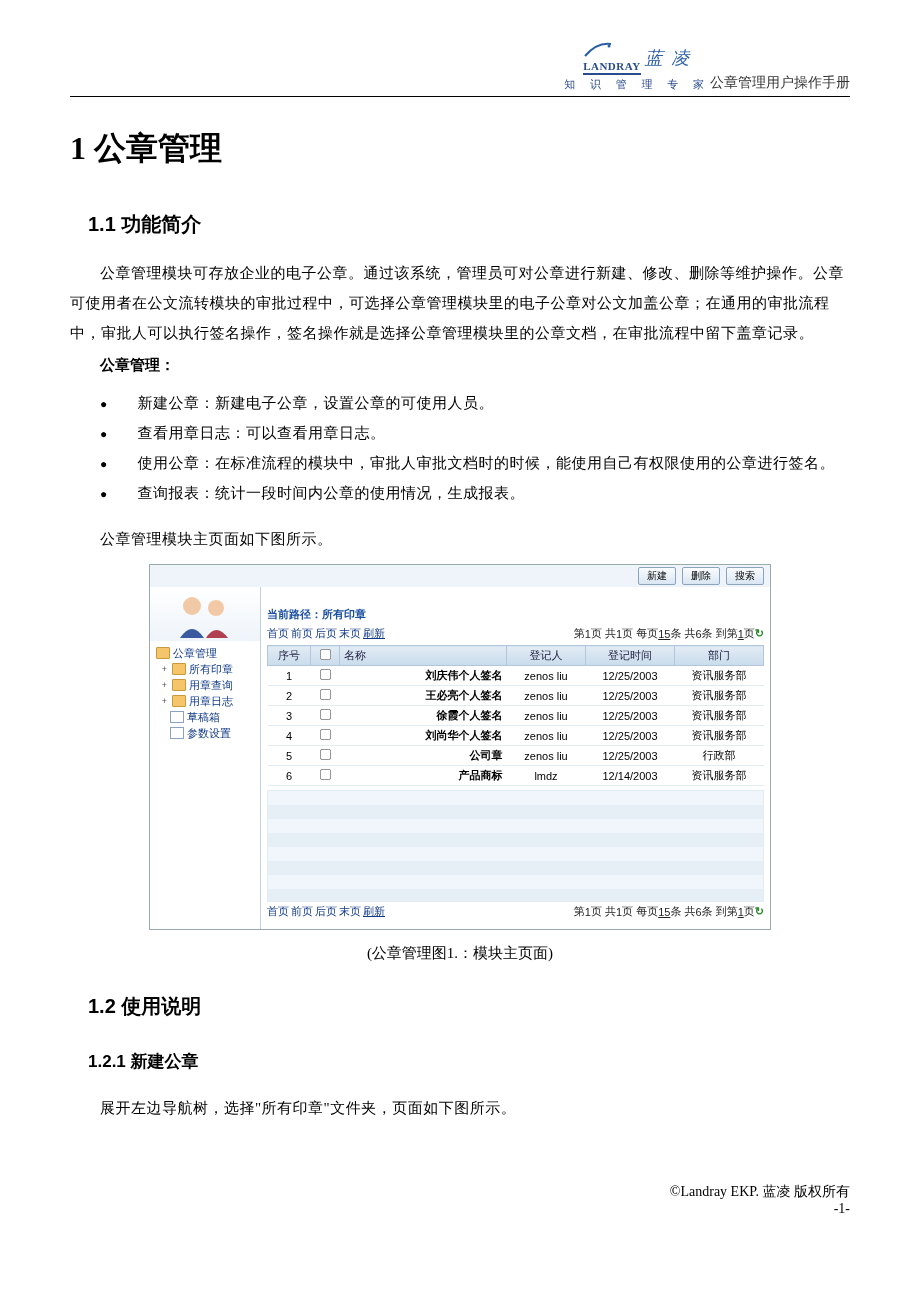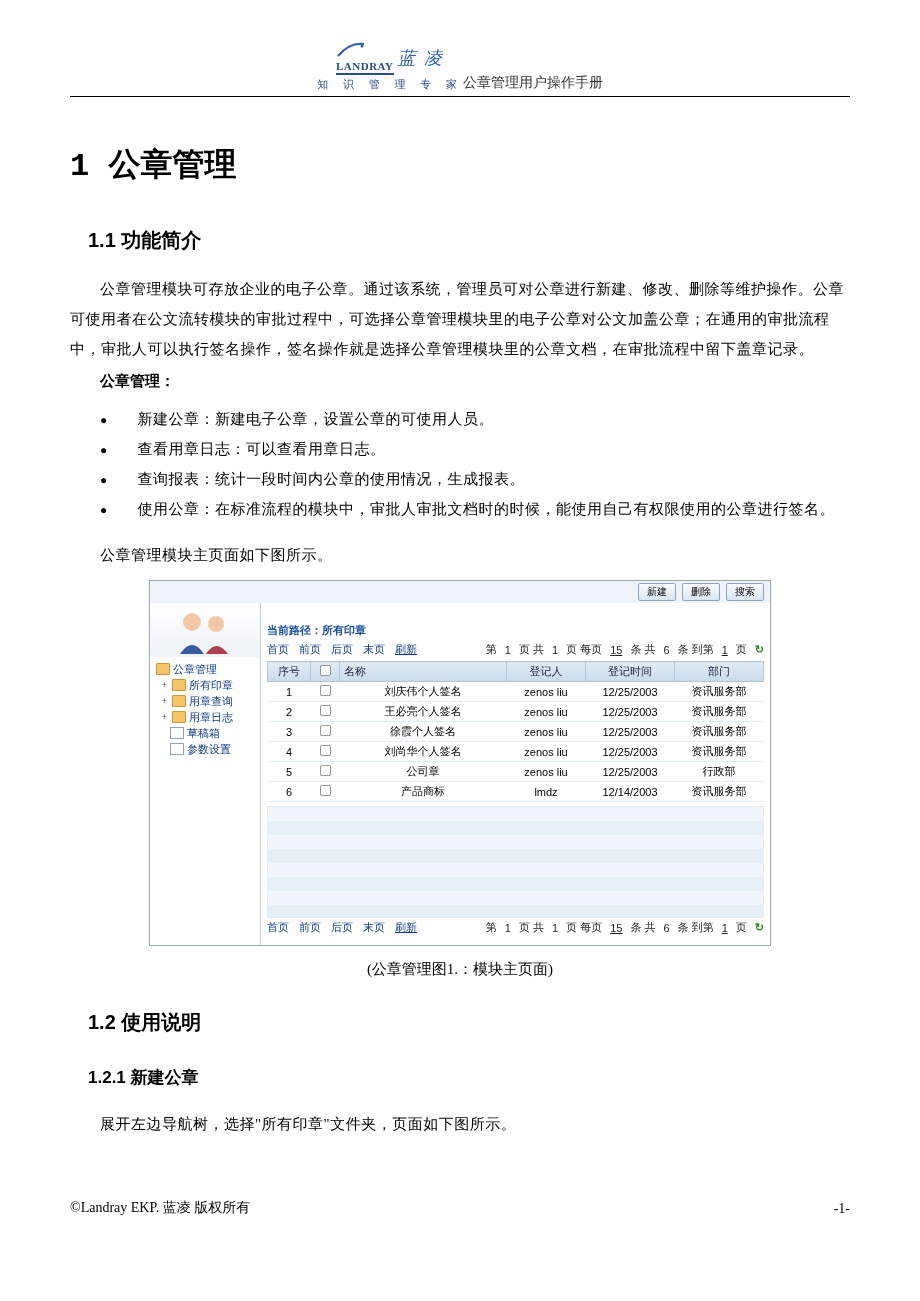"LANDRAY" .header-row { justify-content: center -> flex-end; margin-bottom: 46px -> 30px }
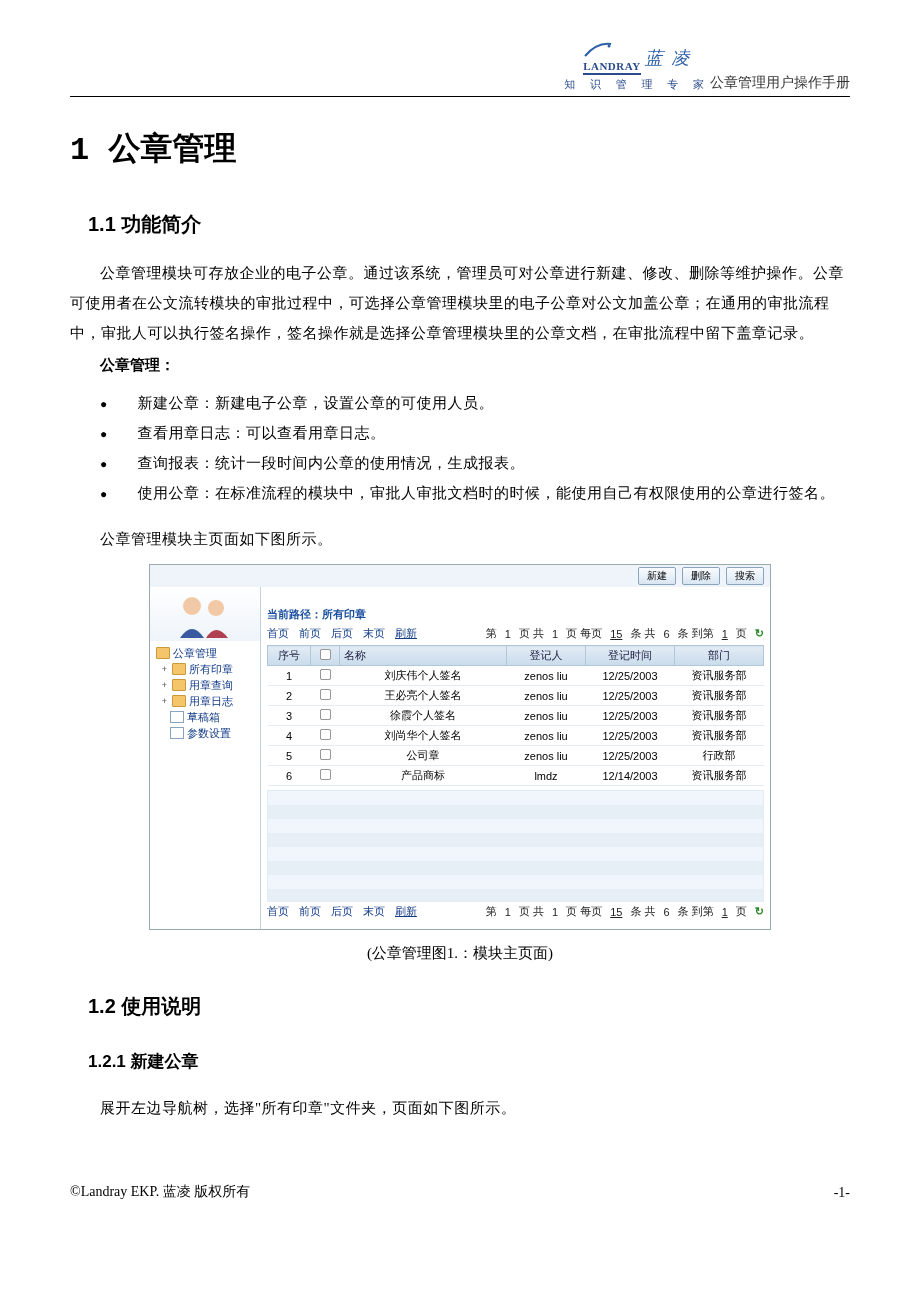"1 公章管理" h1.section { font-family: Liberation Mono, monospace -> Liberation Serif, serif }
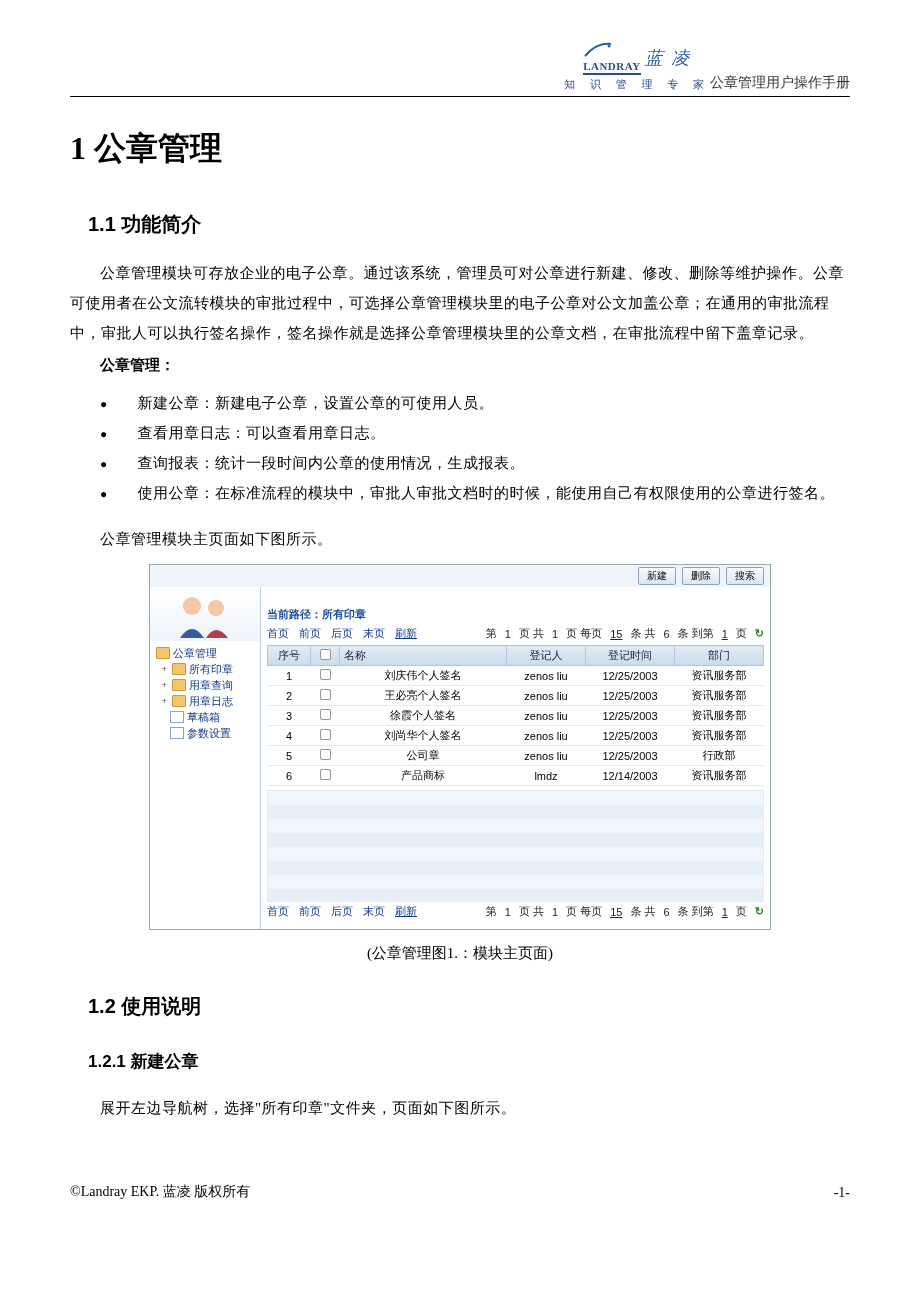"查询报表：统计一段时间内公章的使用情况，生成报表。" li { order: before "使用公章：在标准流程的模块中，审批人审批文档时的时候，能使用自己有权限使用的公章" -> after "使用公章：在标准流程的模块中，审批人审批文档时的时候，能使用自己有权限使用的公章" }
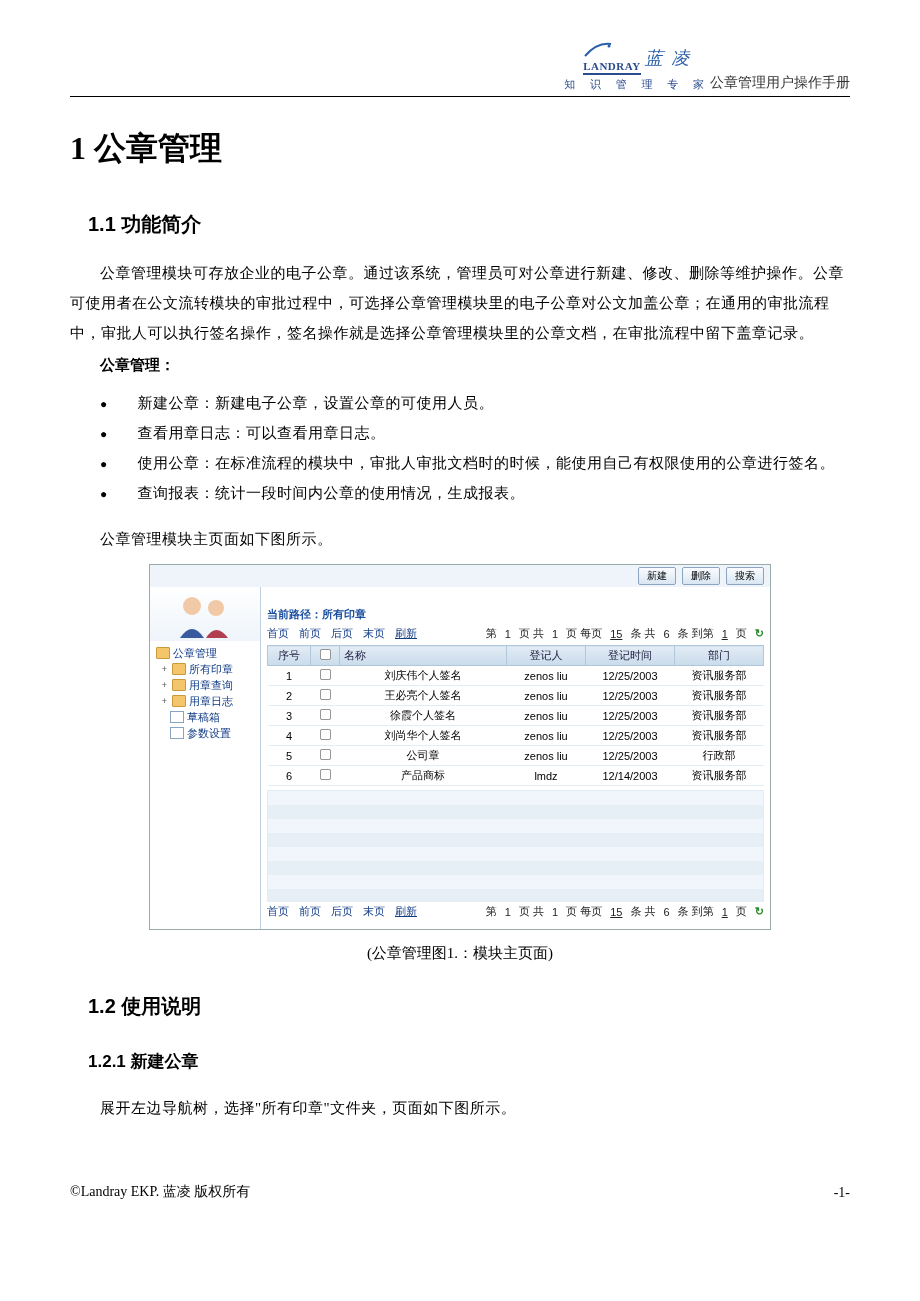"首页" .pager-row { gap: 8px -> 0 }
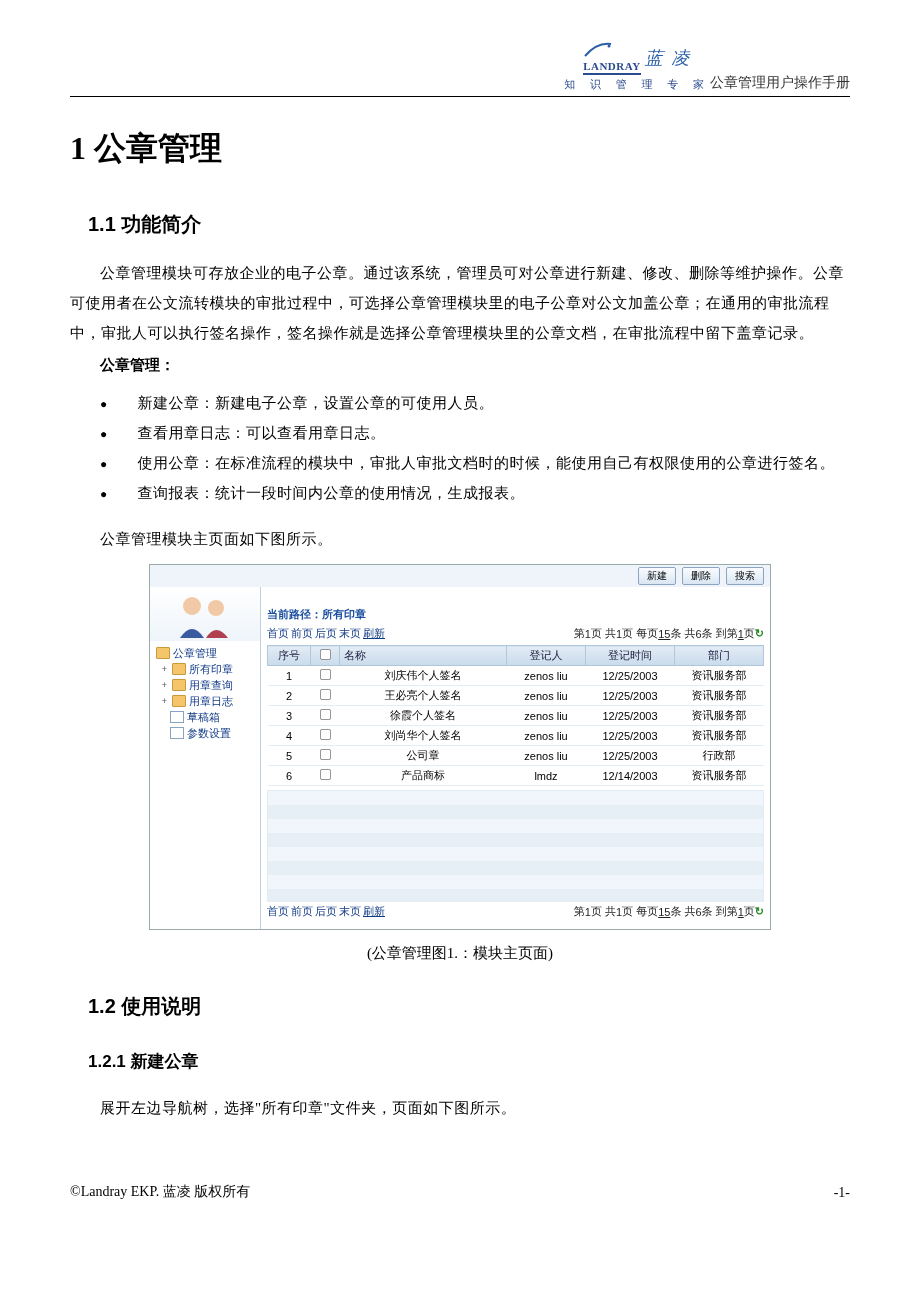"刘庆伟个人签名" .tbl td.name { font-weight: none -> bold; text-align: center -> right }
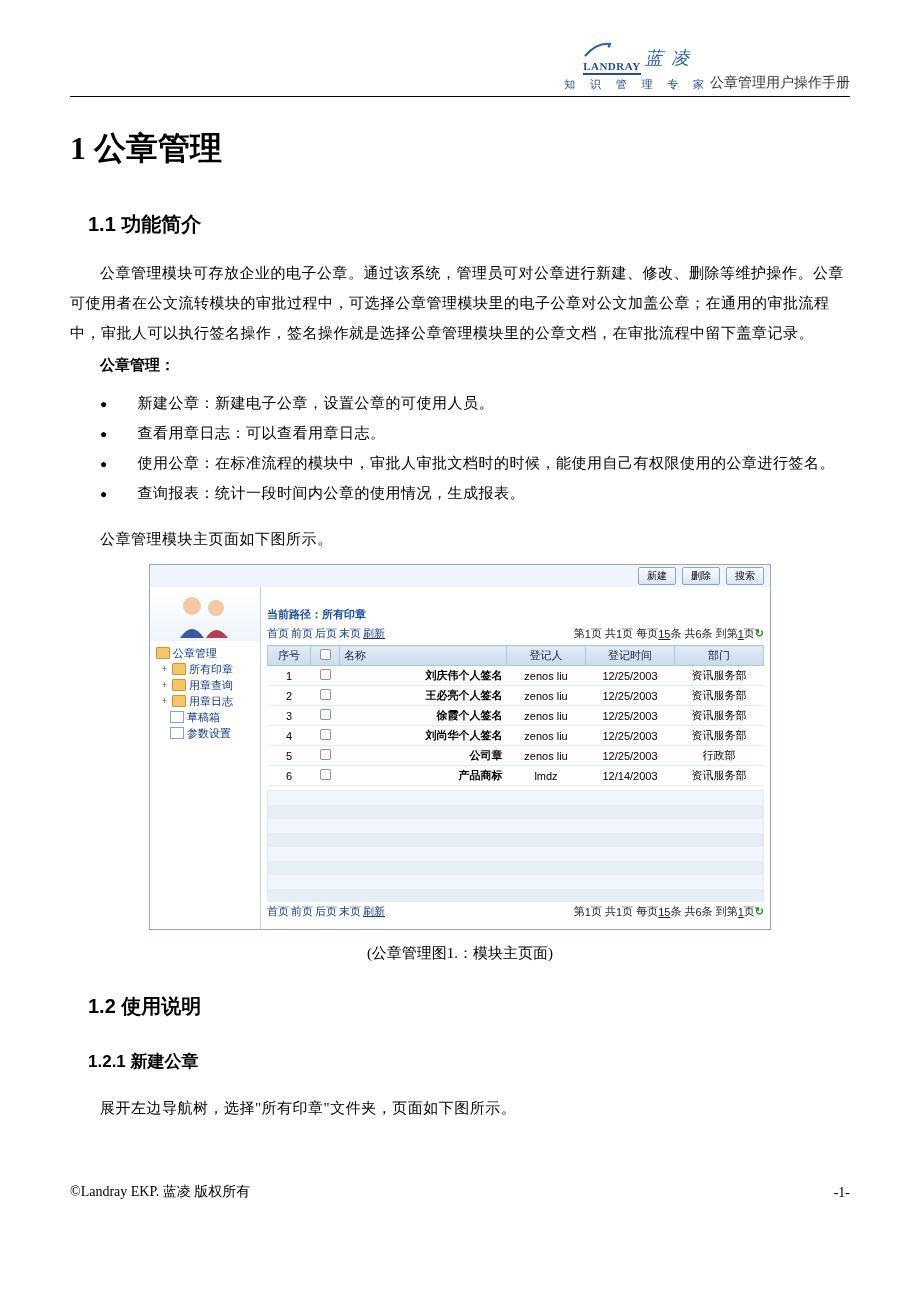"©Landray EKP. 蓝凌 版权所有" .footer { flex-direction: none -> column }
